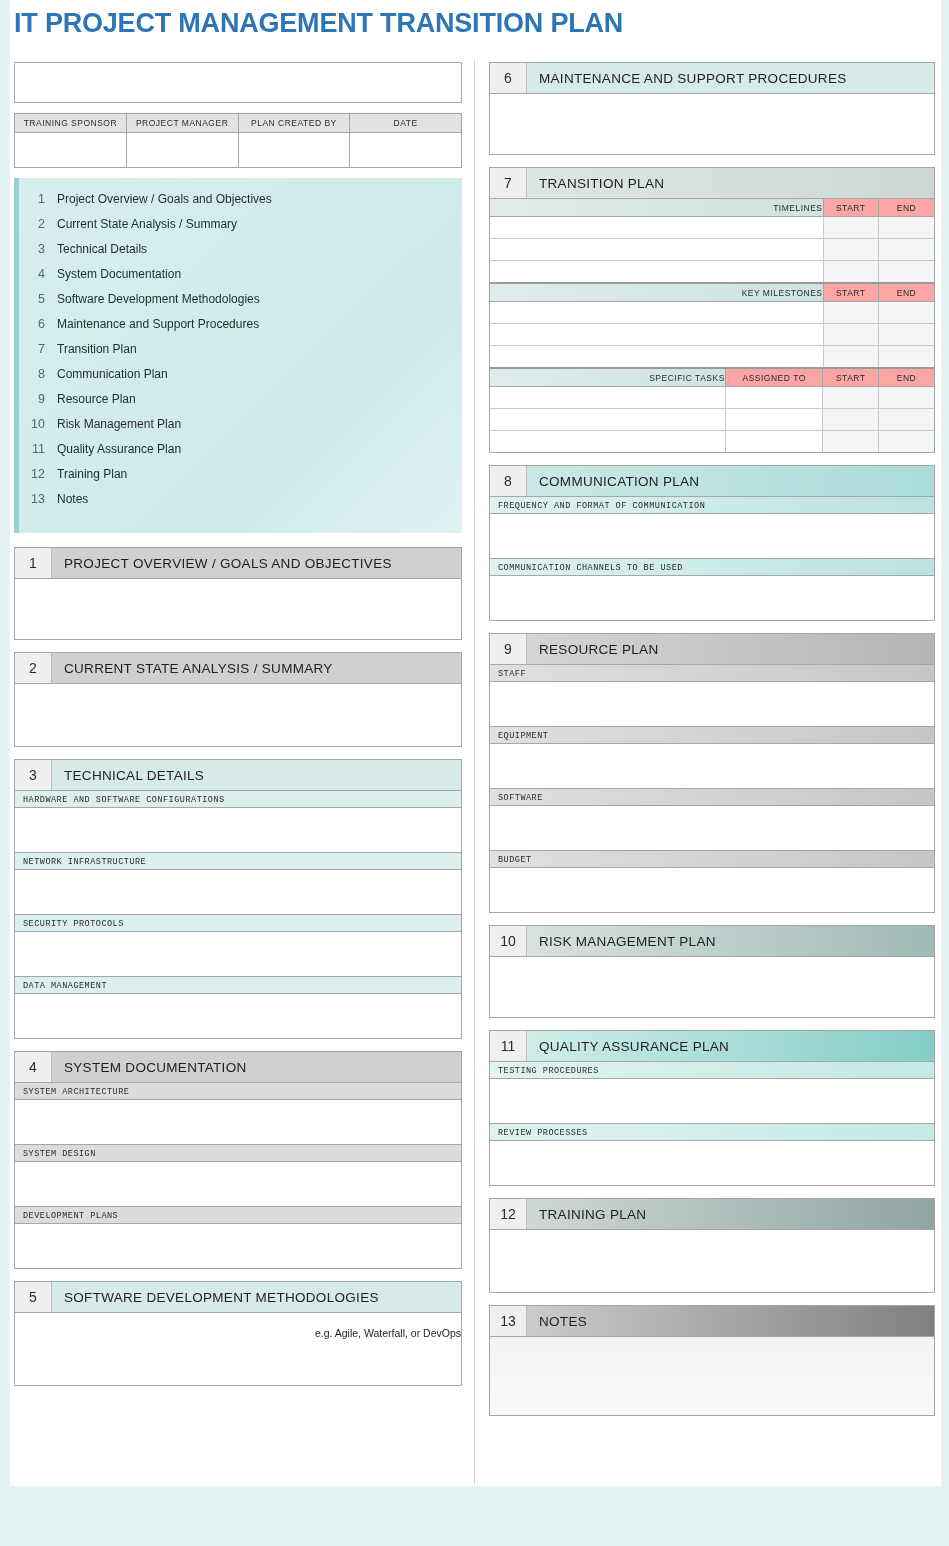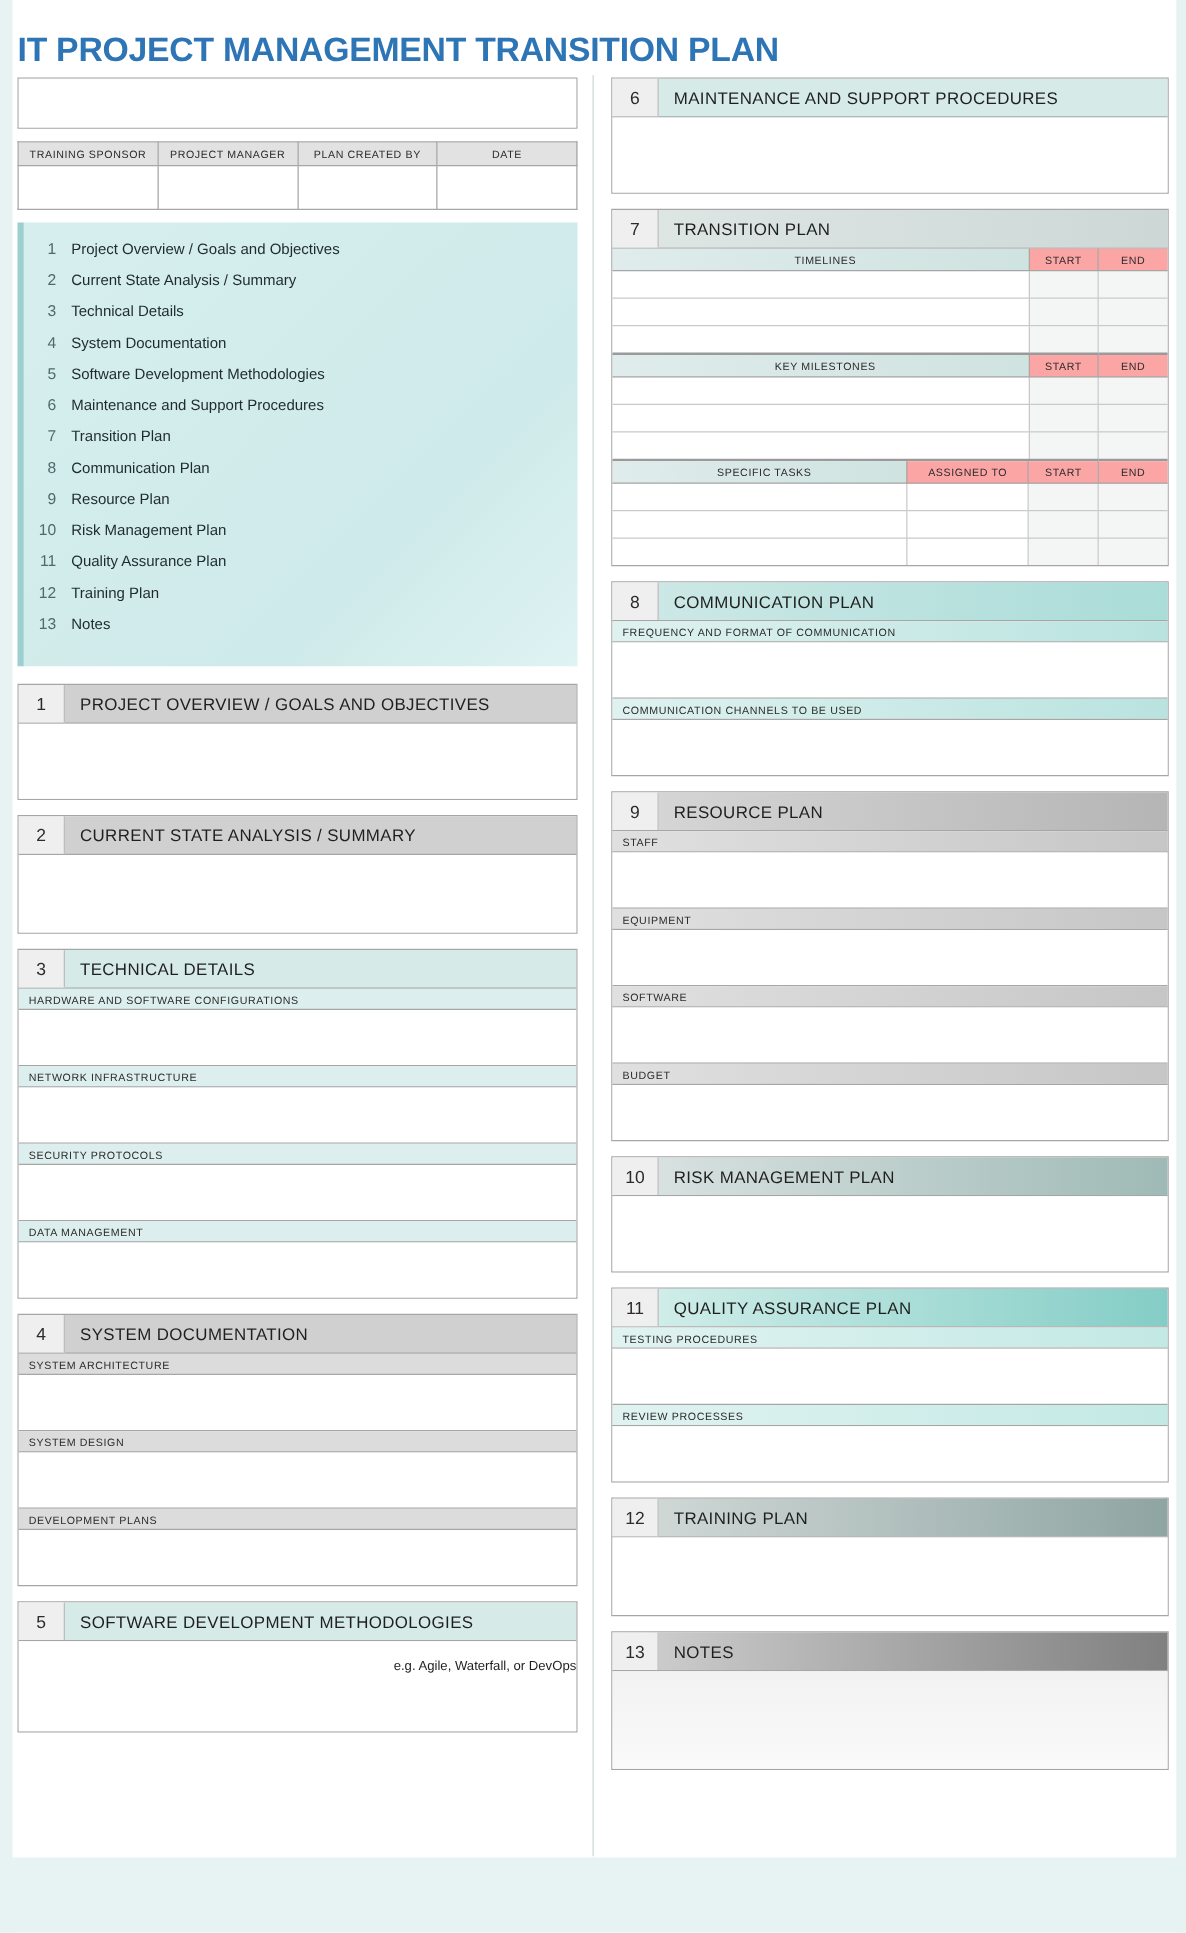"IT PROJECT MANAGEMENT TRANSITION PLAN" .doc-title { top: 25px -> 8px }
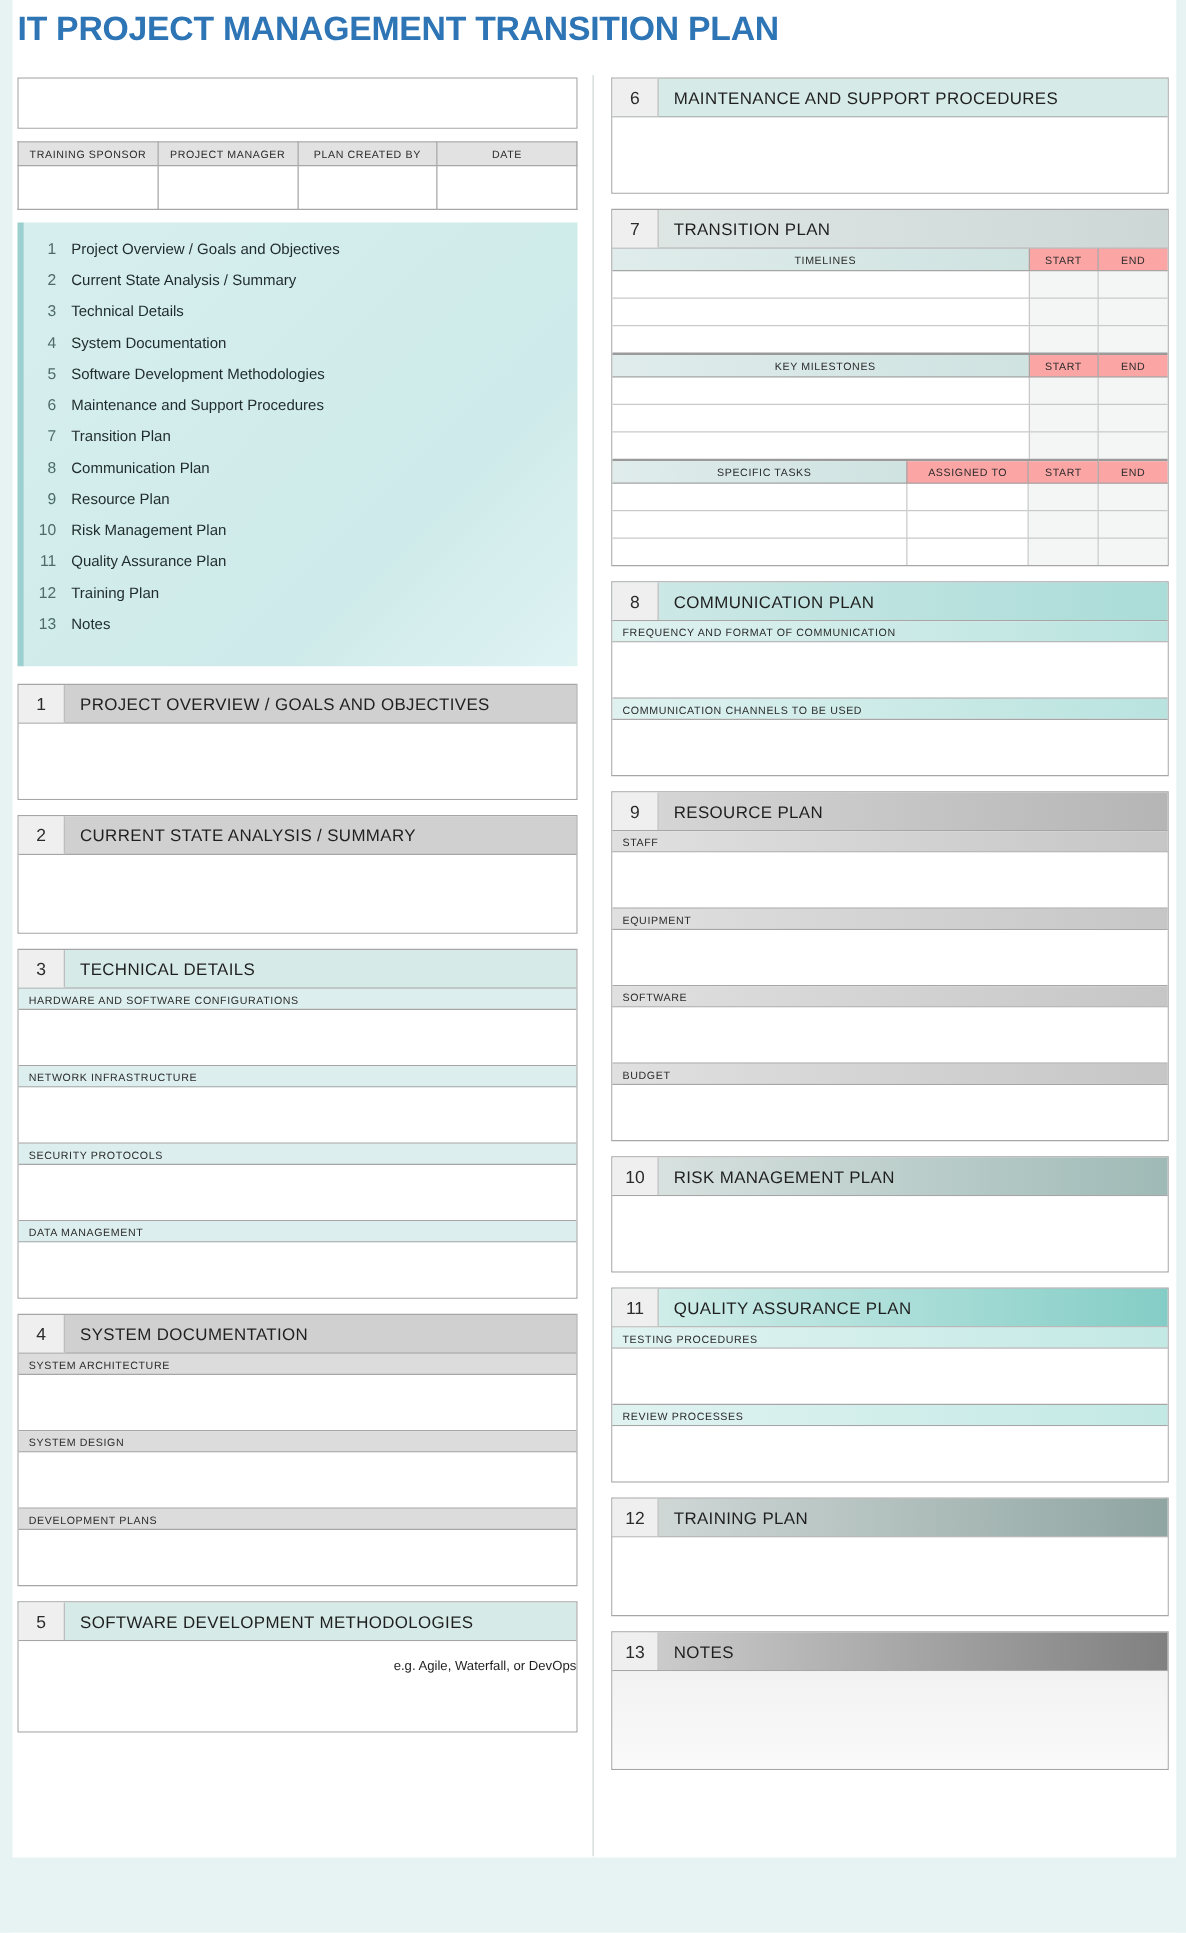"TIMELINES" .tp-table th { text-align: center -> right }
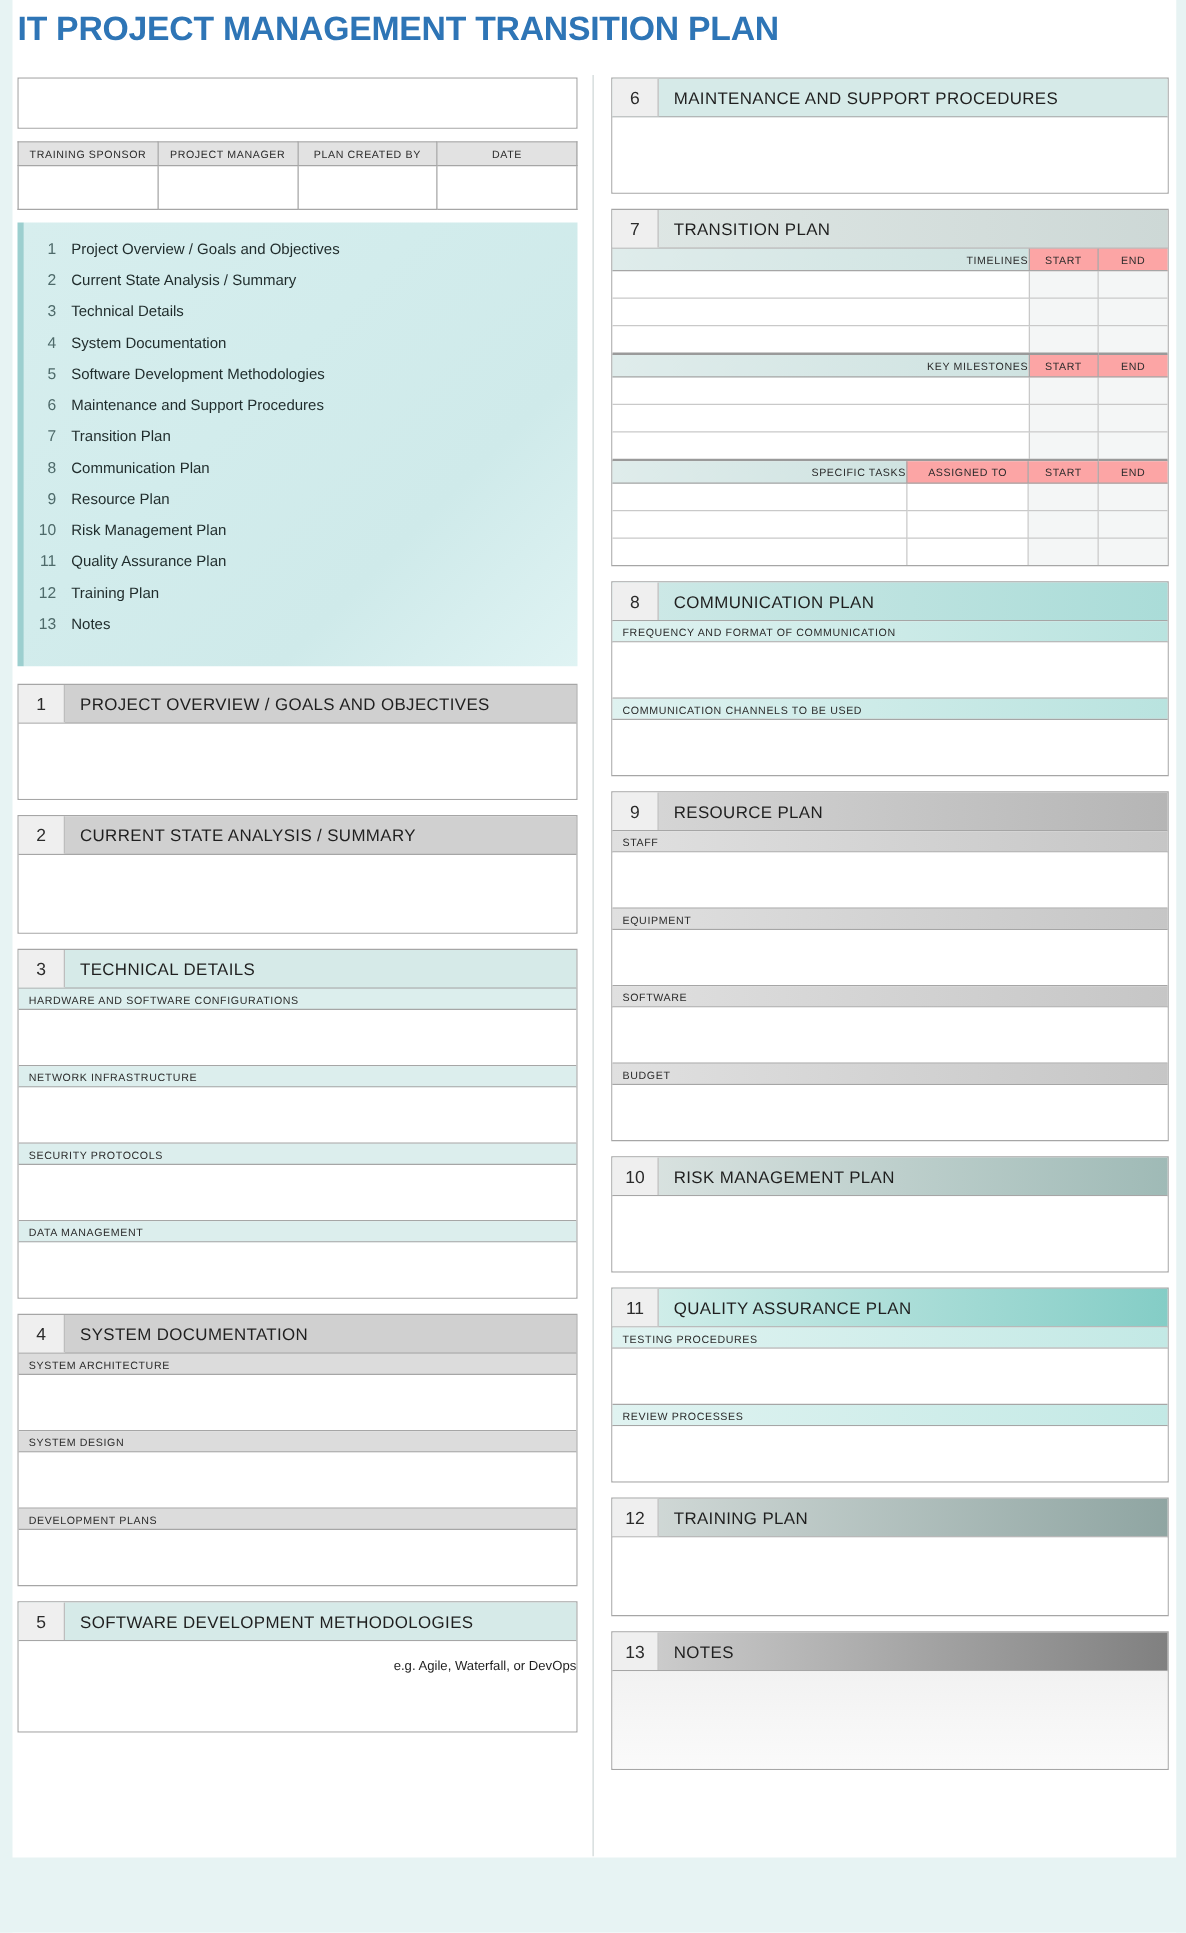"FREQUENCY AND FORMAT OF COMMUNICATION" .sub-lbl { font-family: none -> Liberation Mono, monospace }
